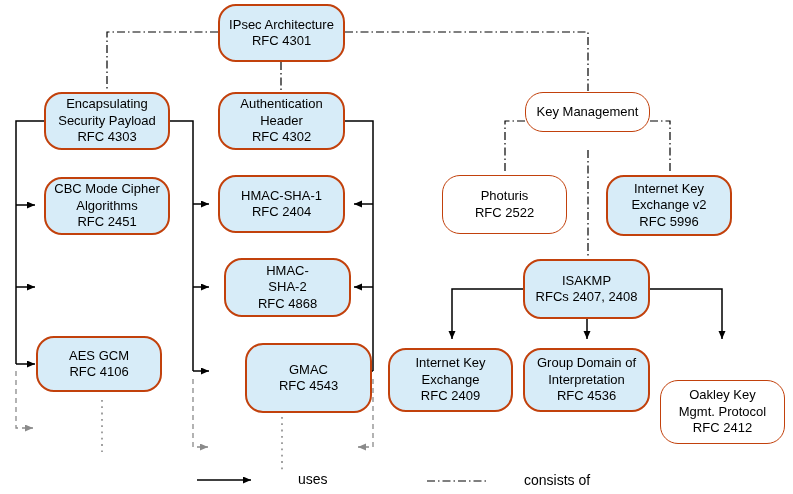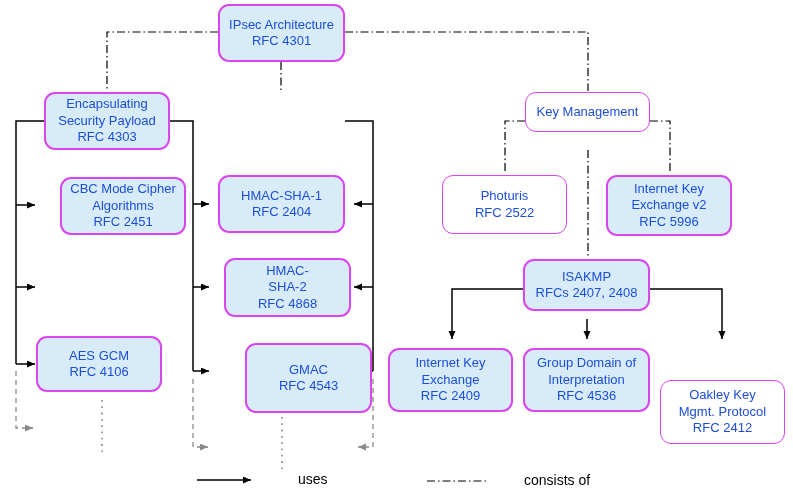"IPsec Architecture" .node { border: 2px solid #d946ef -> 2px solid #c2410c; border-radius: 11px -> 18px; color: #1d4ed8 -> #000000 }
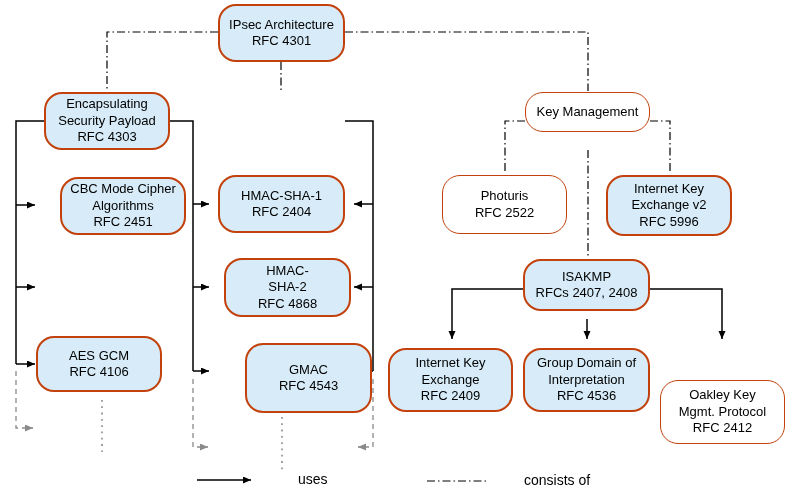"Authentication" div.node { html: none -> <div>Authentication Header RFC 4302</div> }
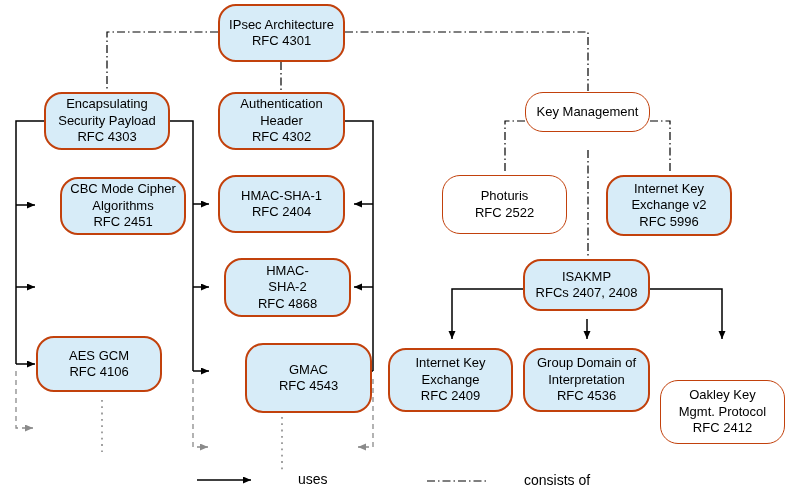"CBC Mode Cipher" #n-cbc { margin-left: 16px -> none }
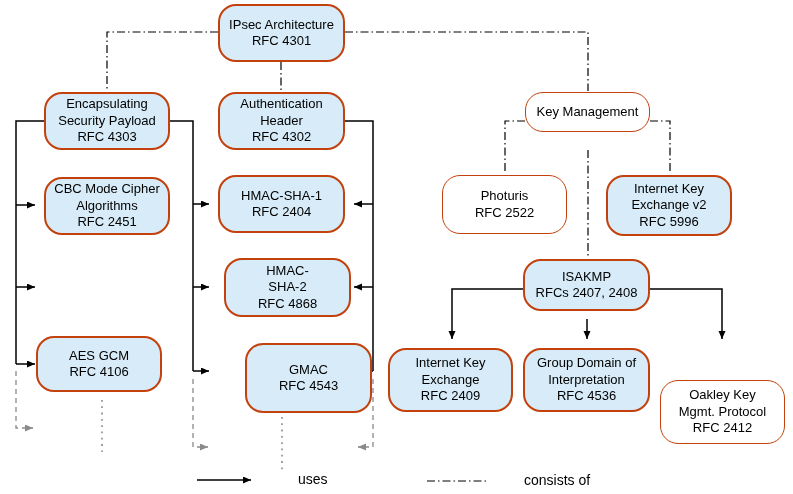"ISAKMP" #n-isakmp { height: 52px -> 60px }
